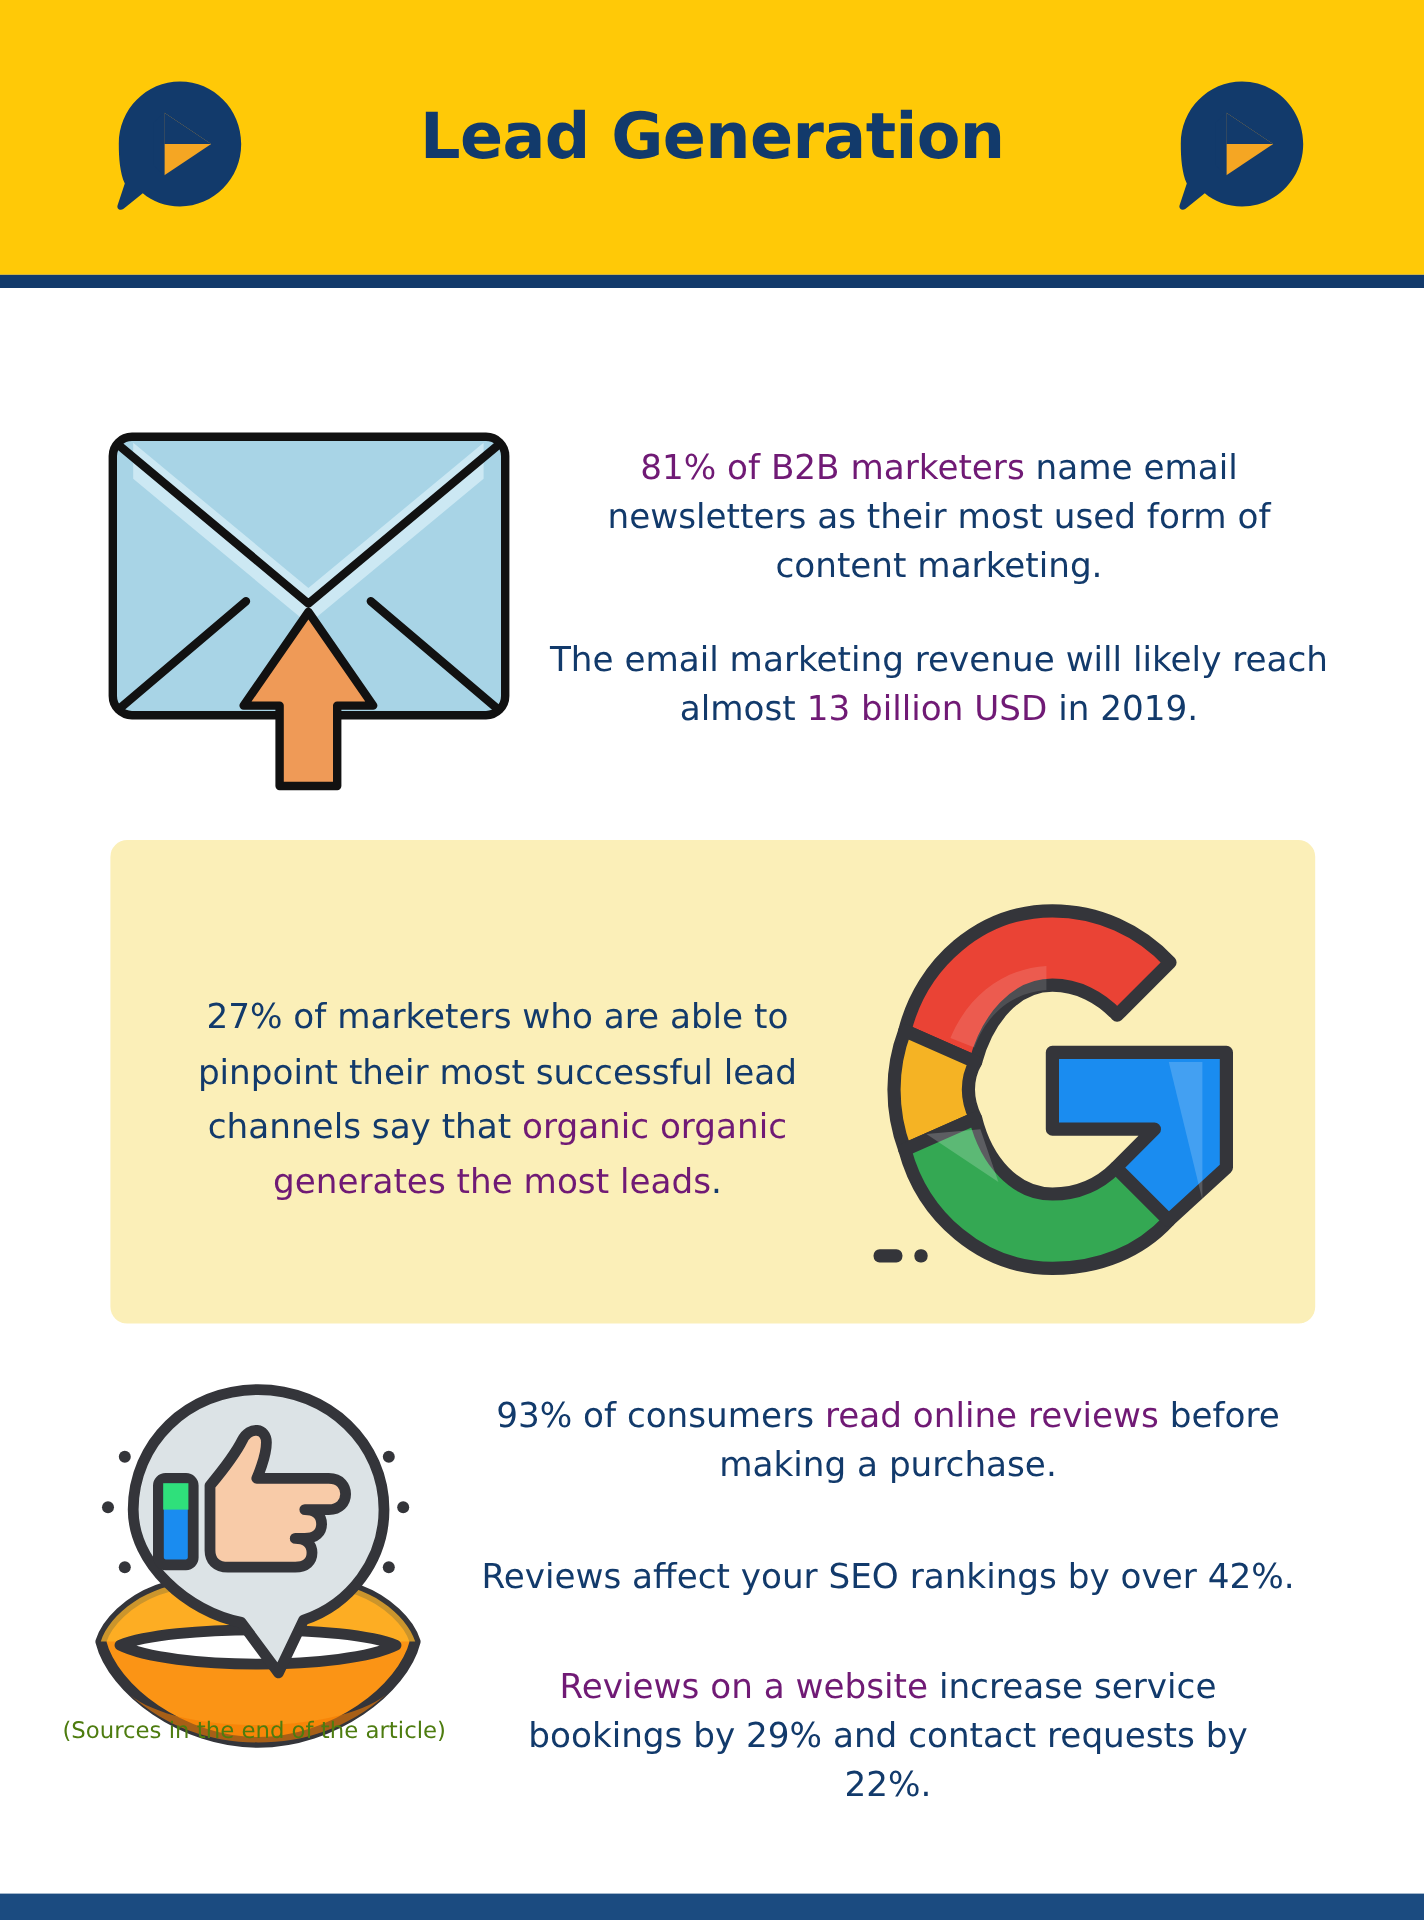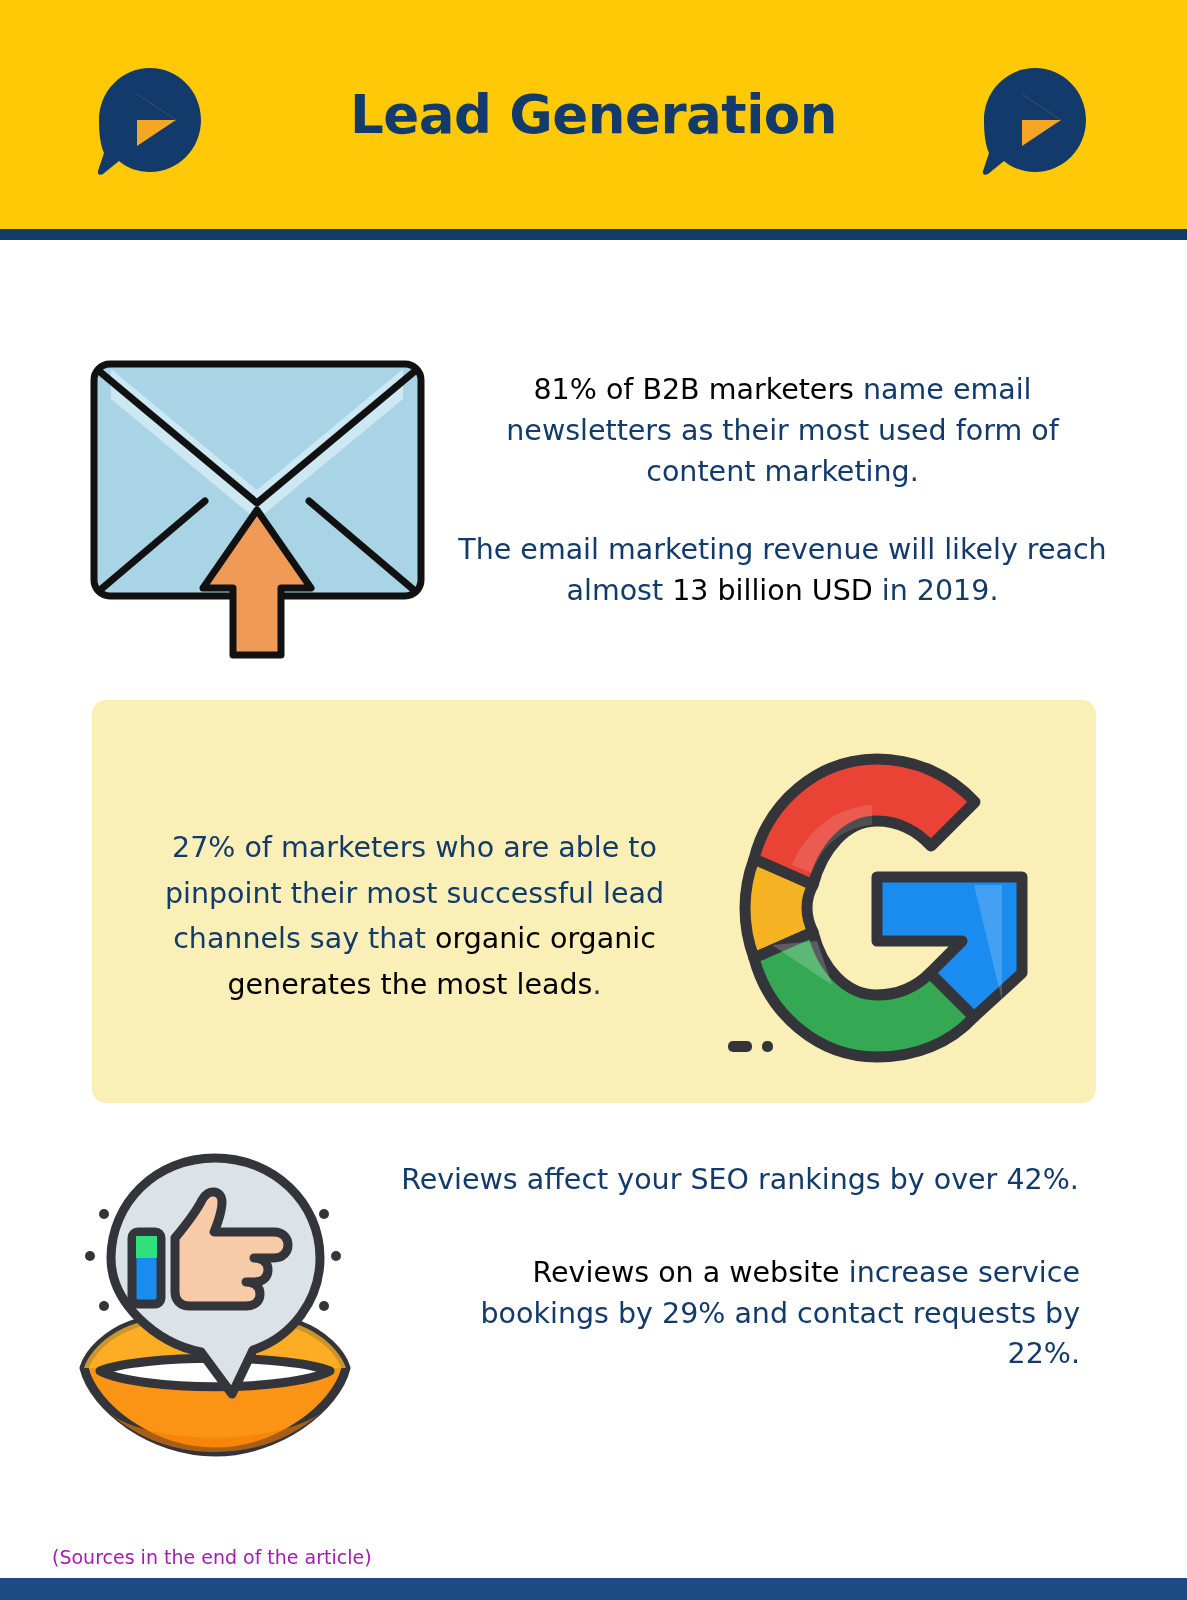"81% of B2B marketers" .hl { color: #000000 -> #701a75 }
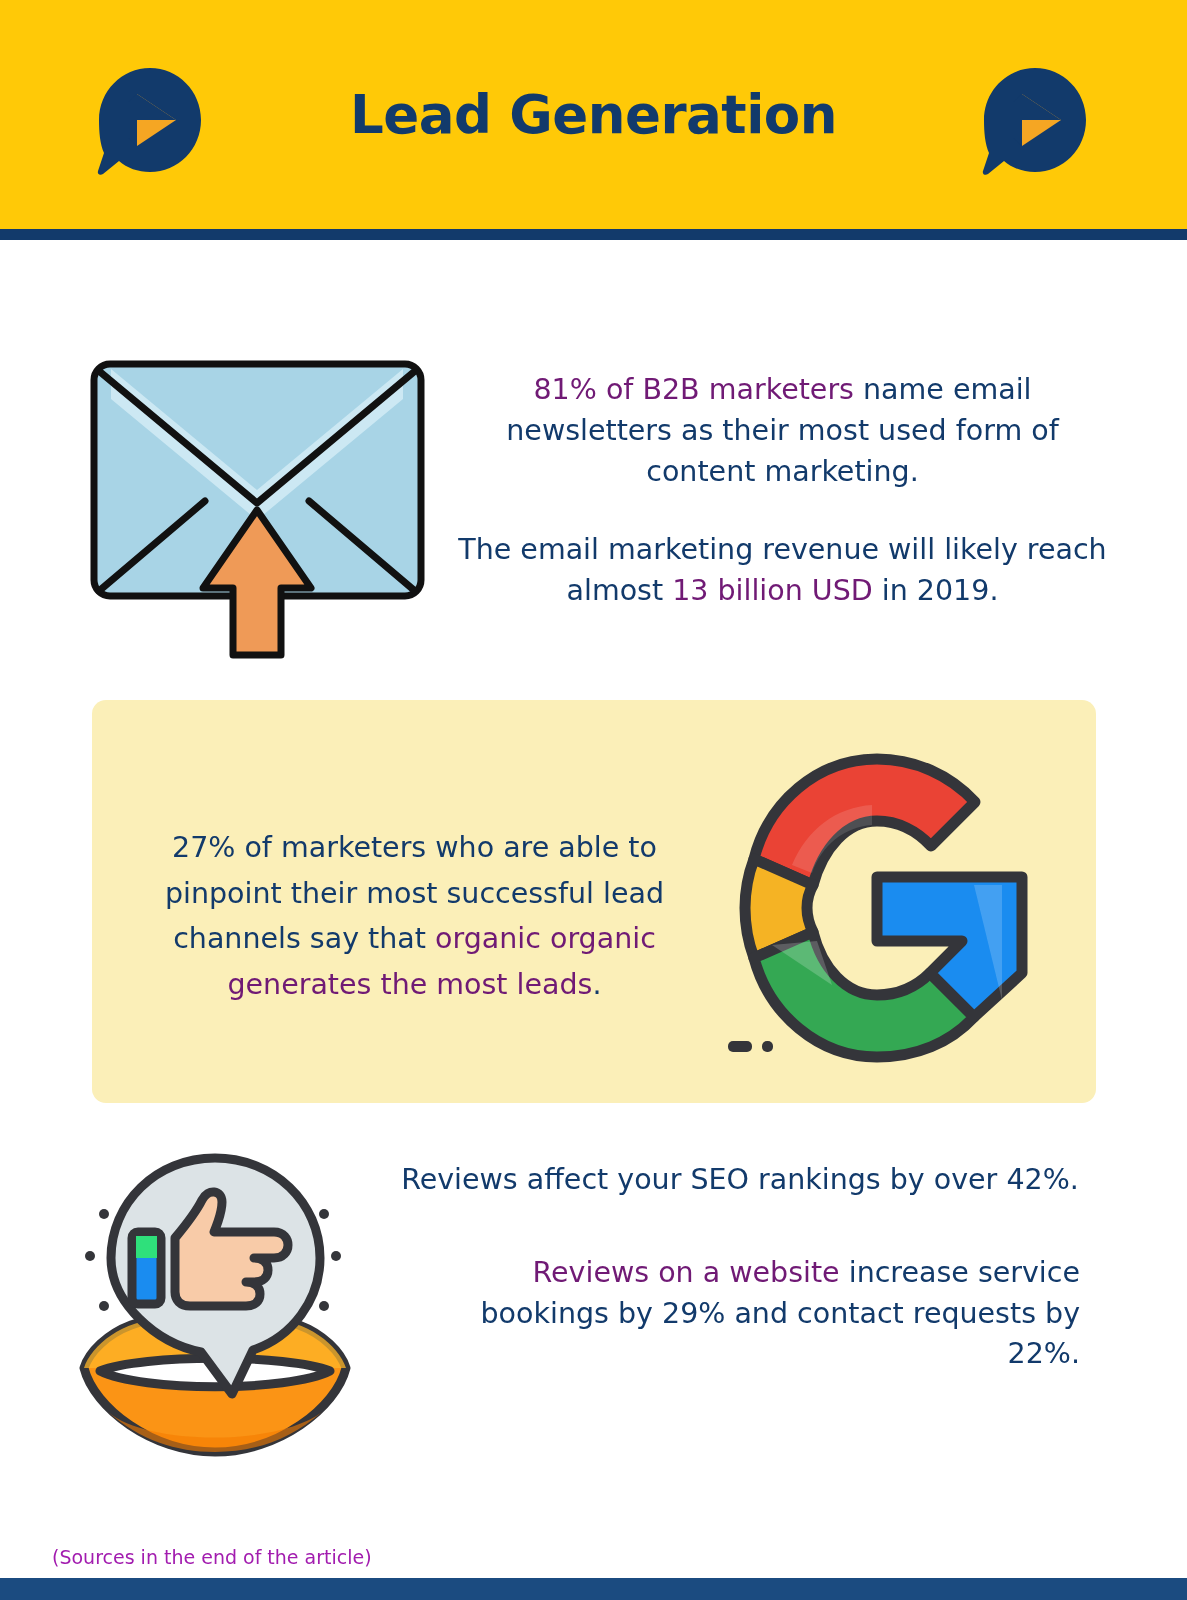"93% of consumers read online" p { html: none -> <p> <span>93% of consumers </span><span>read online reviews</span><span> before making a purchase.</span> </p> }
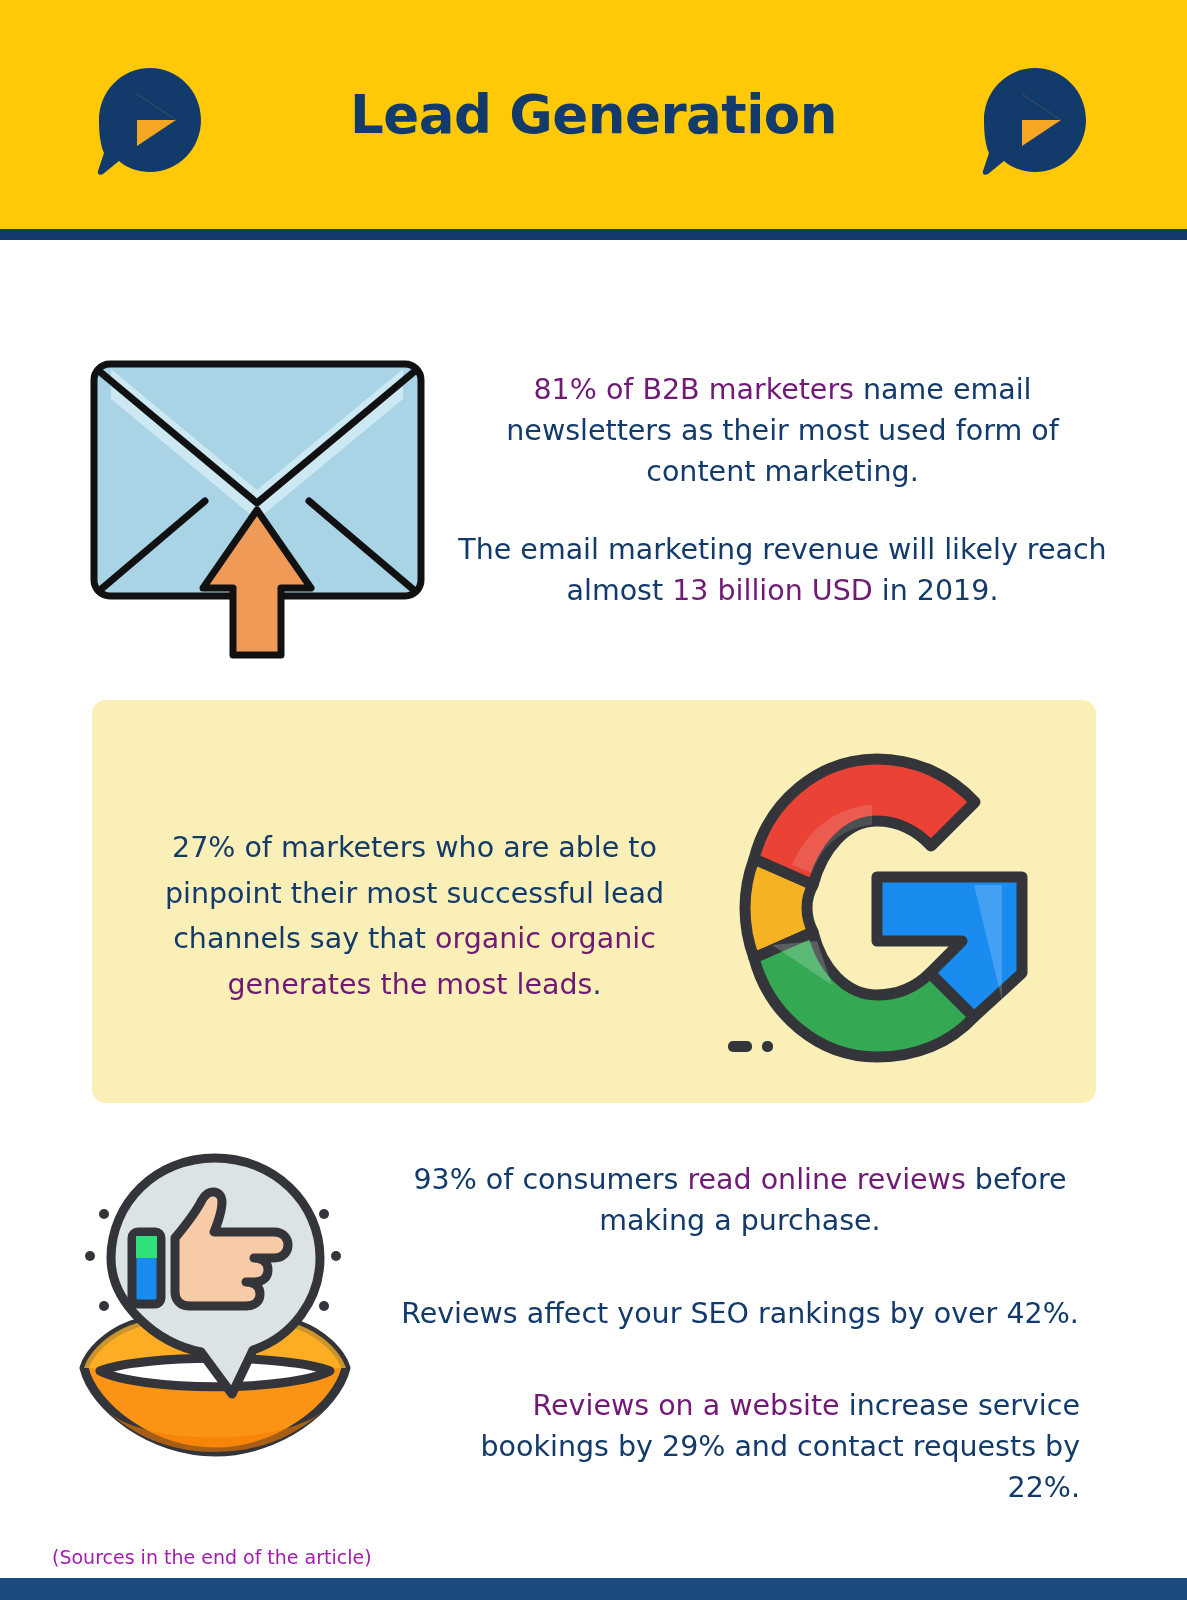"Reviews on a website increase" .sec3-text p:last-child { text-align: right -> none }
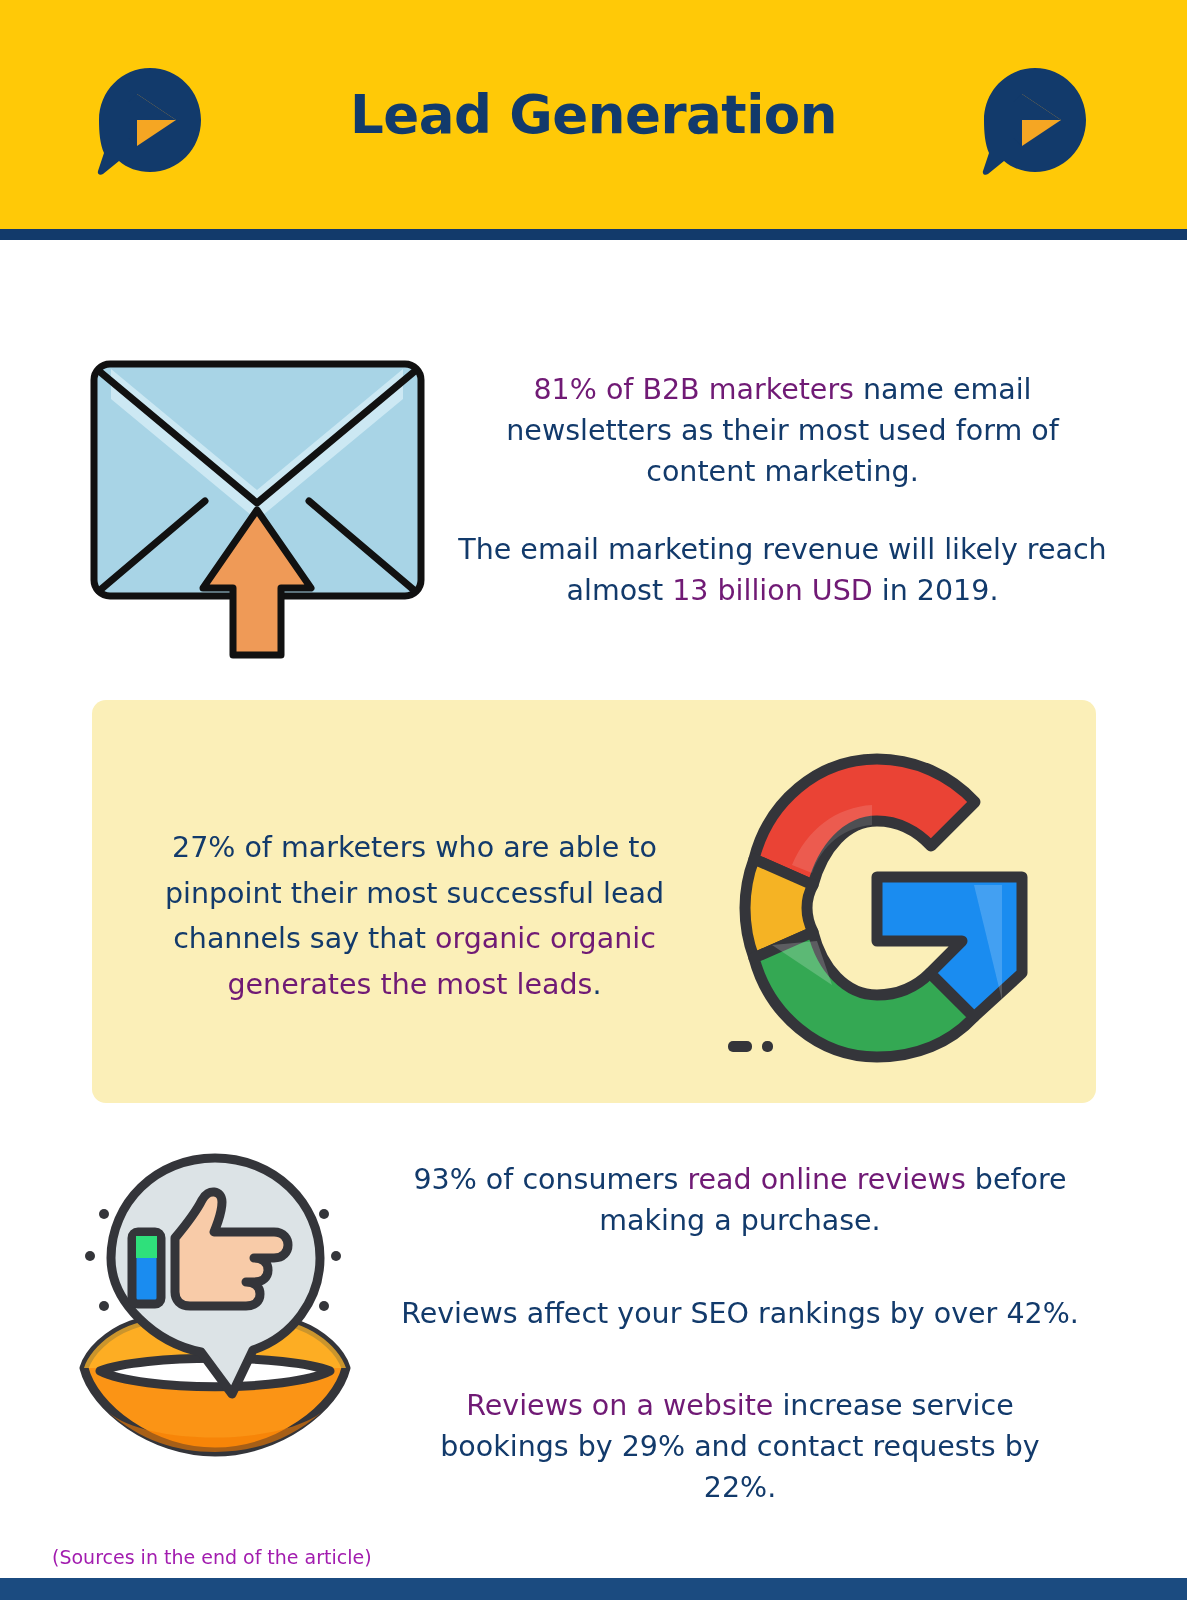"(Sources in the end of" .sources { color: #a21caf -> #4d7c0f; top: 1546px -> 1431px }
